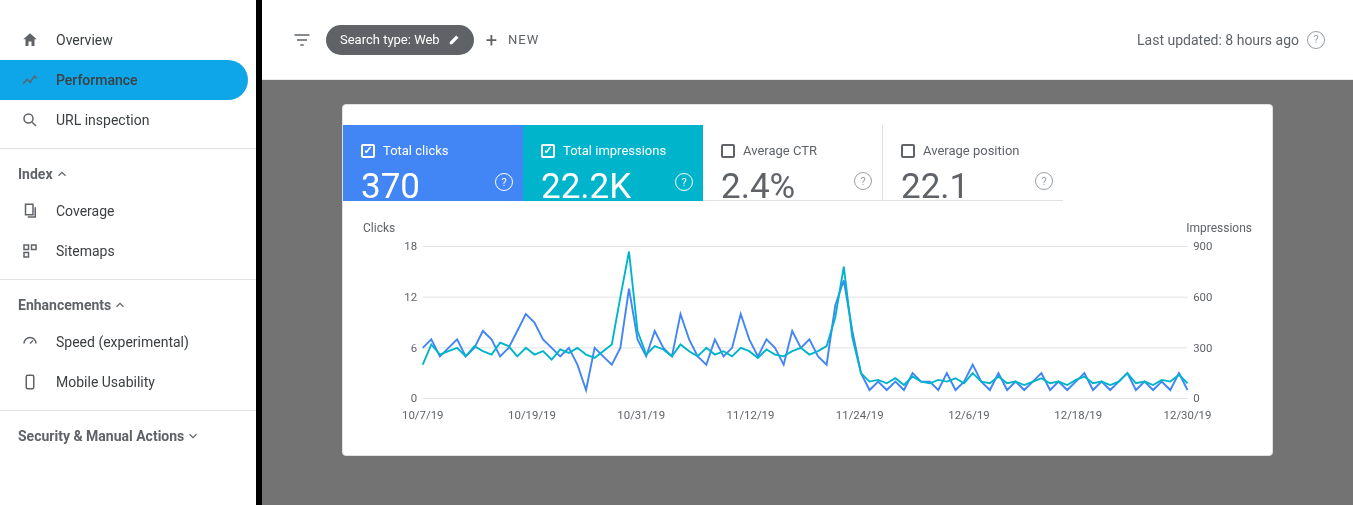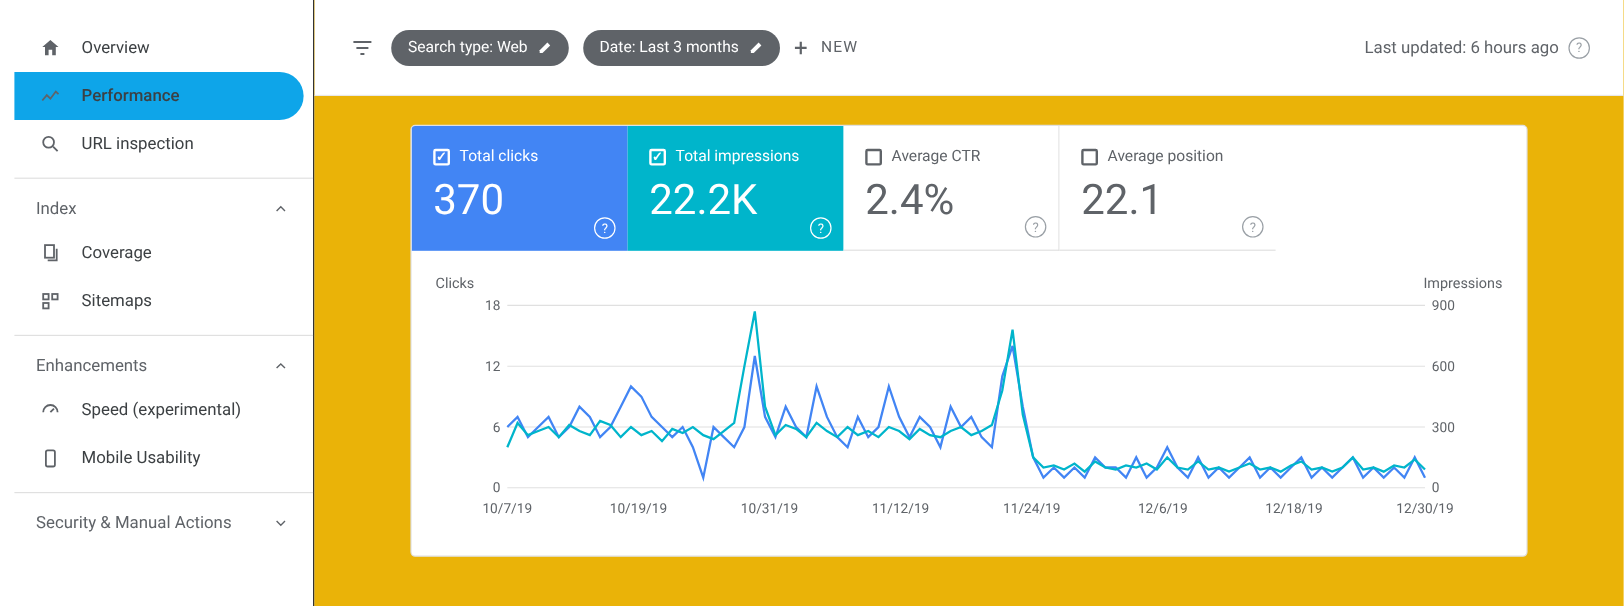"Overview" .sidebar { border-right: 1px solid #000000 -> 6px solid #000000; padding-left: 12px -> none }
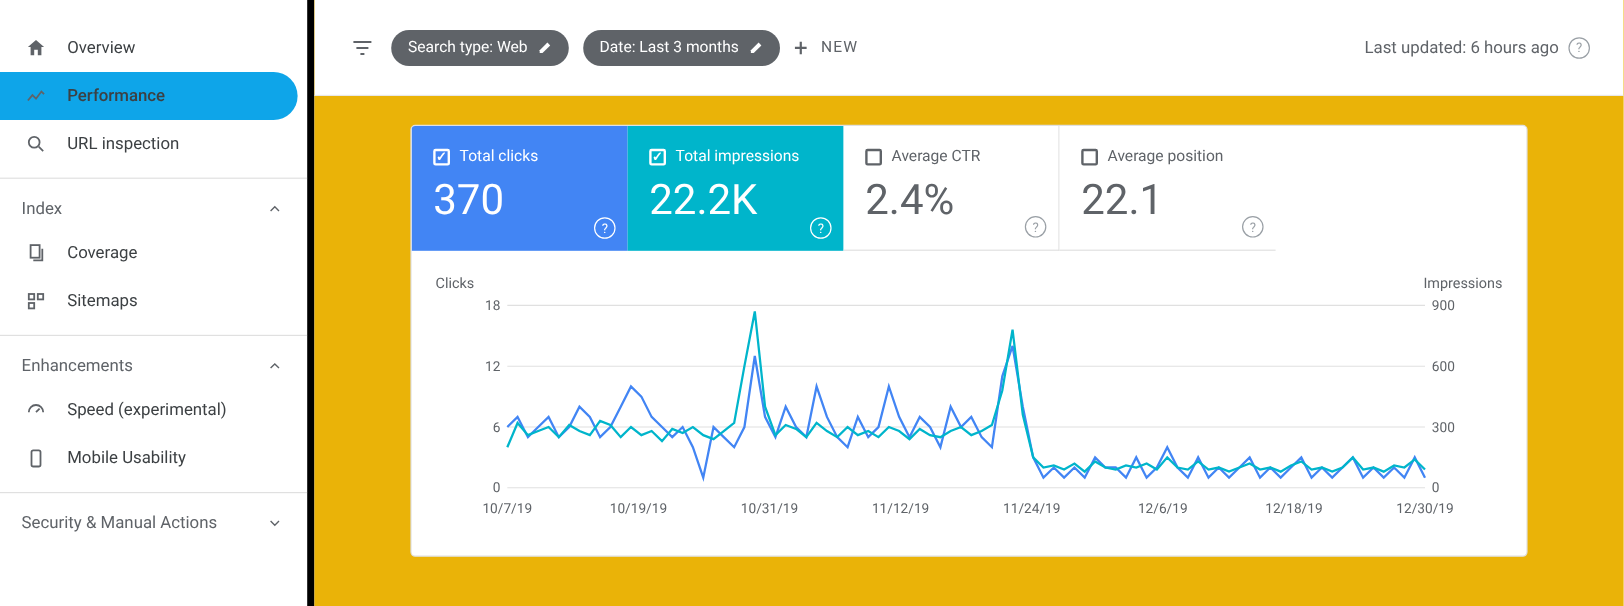"Search type: Web" .main { background: #eab308 -> #737373 }
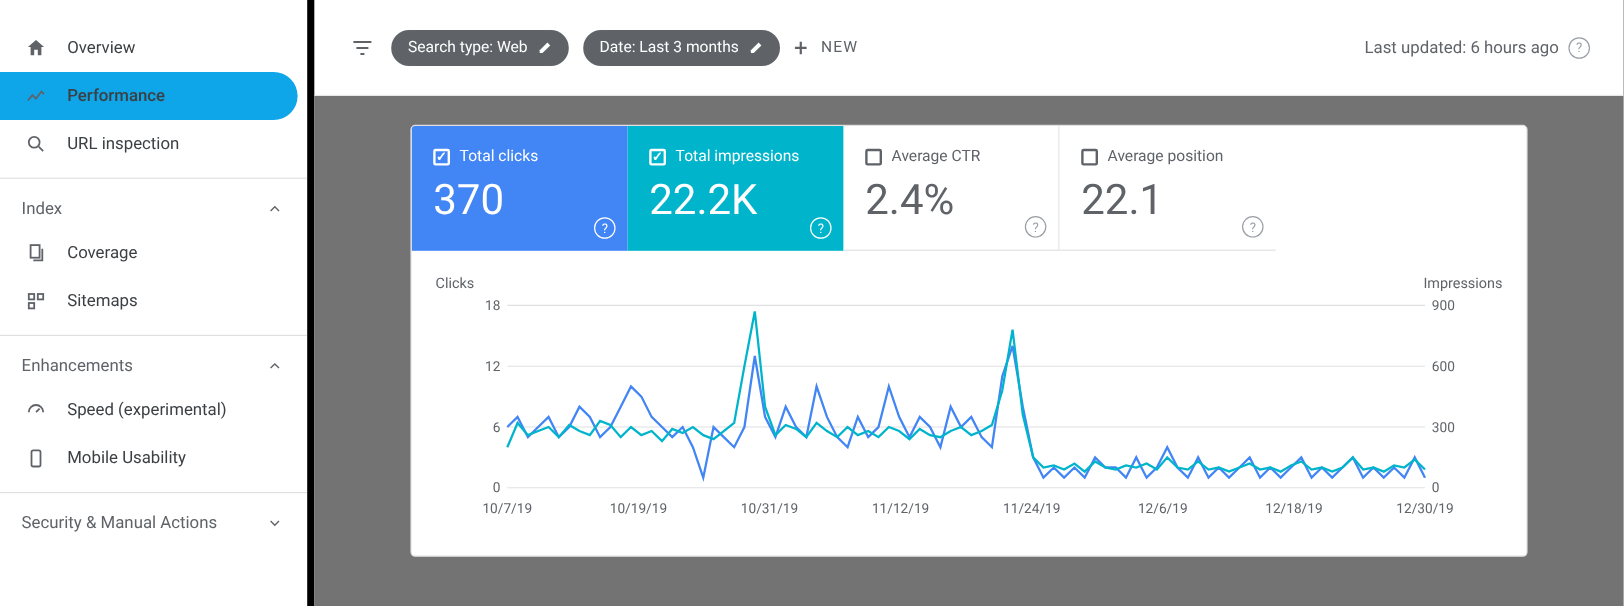"Date: Last 3 months" div.chip { html: <div> <span>Date: Last 3 months</span> <span><svg> <path></path> </svg></span> </div> -> none }
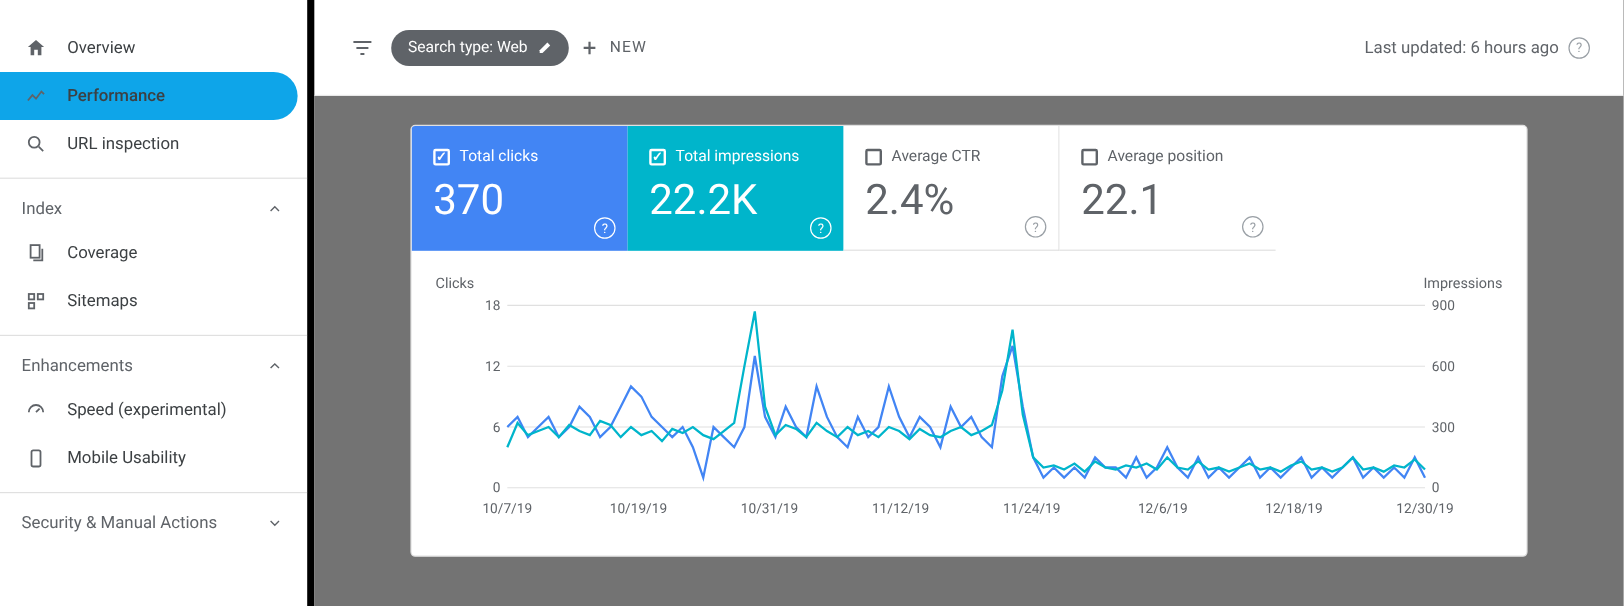"Last updated: 6 hours ago" span { text: 6 -> 8 }
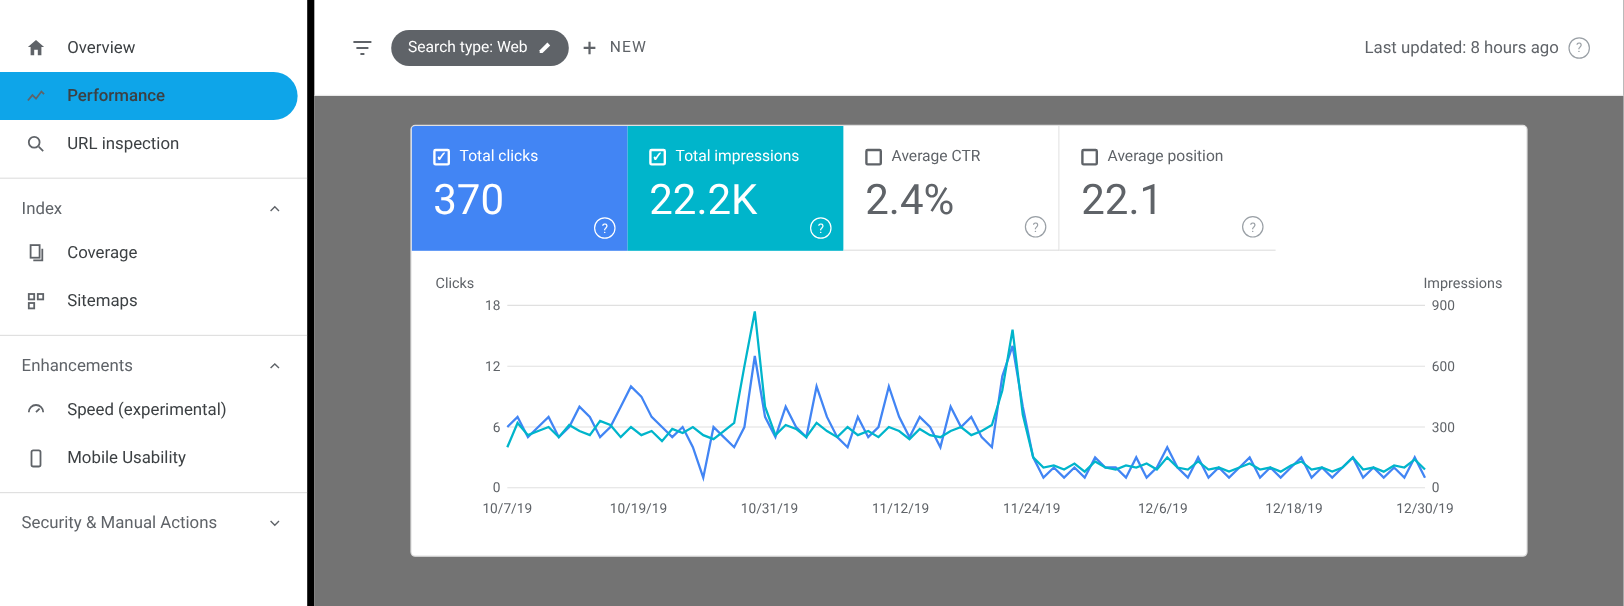"Total clicks" .tile { height: 104px -> 76px; margin-top: none -> 20px }
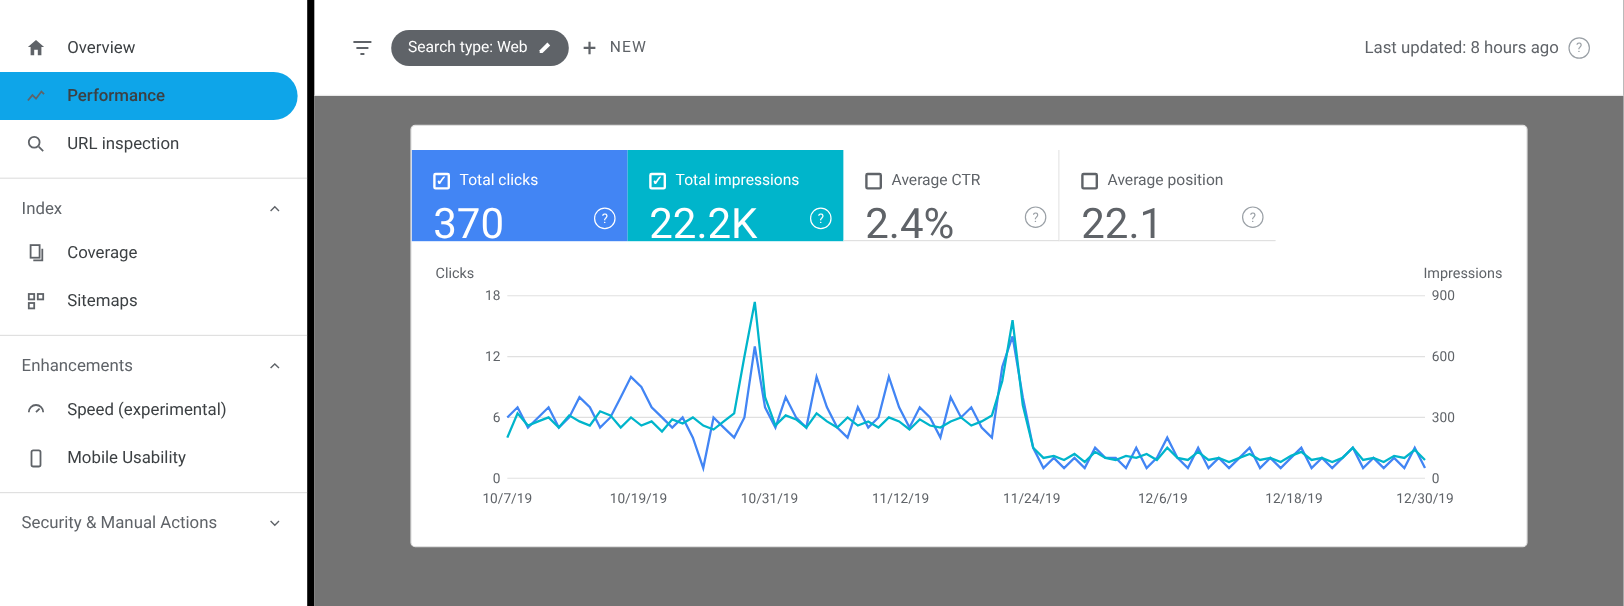"Index" .nav-section { font-weight: none -> bold; justify-content: space-between -> flex-start }
